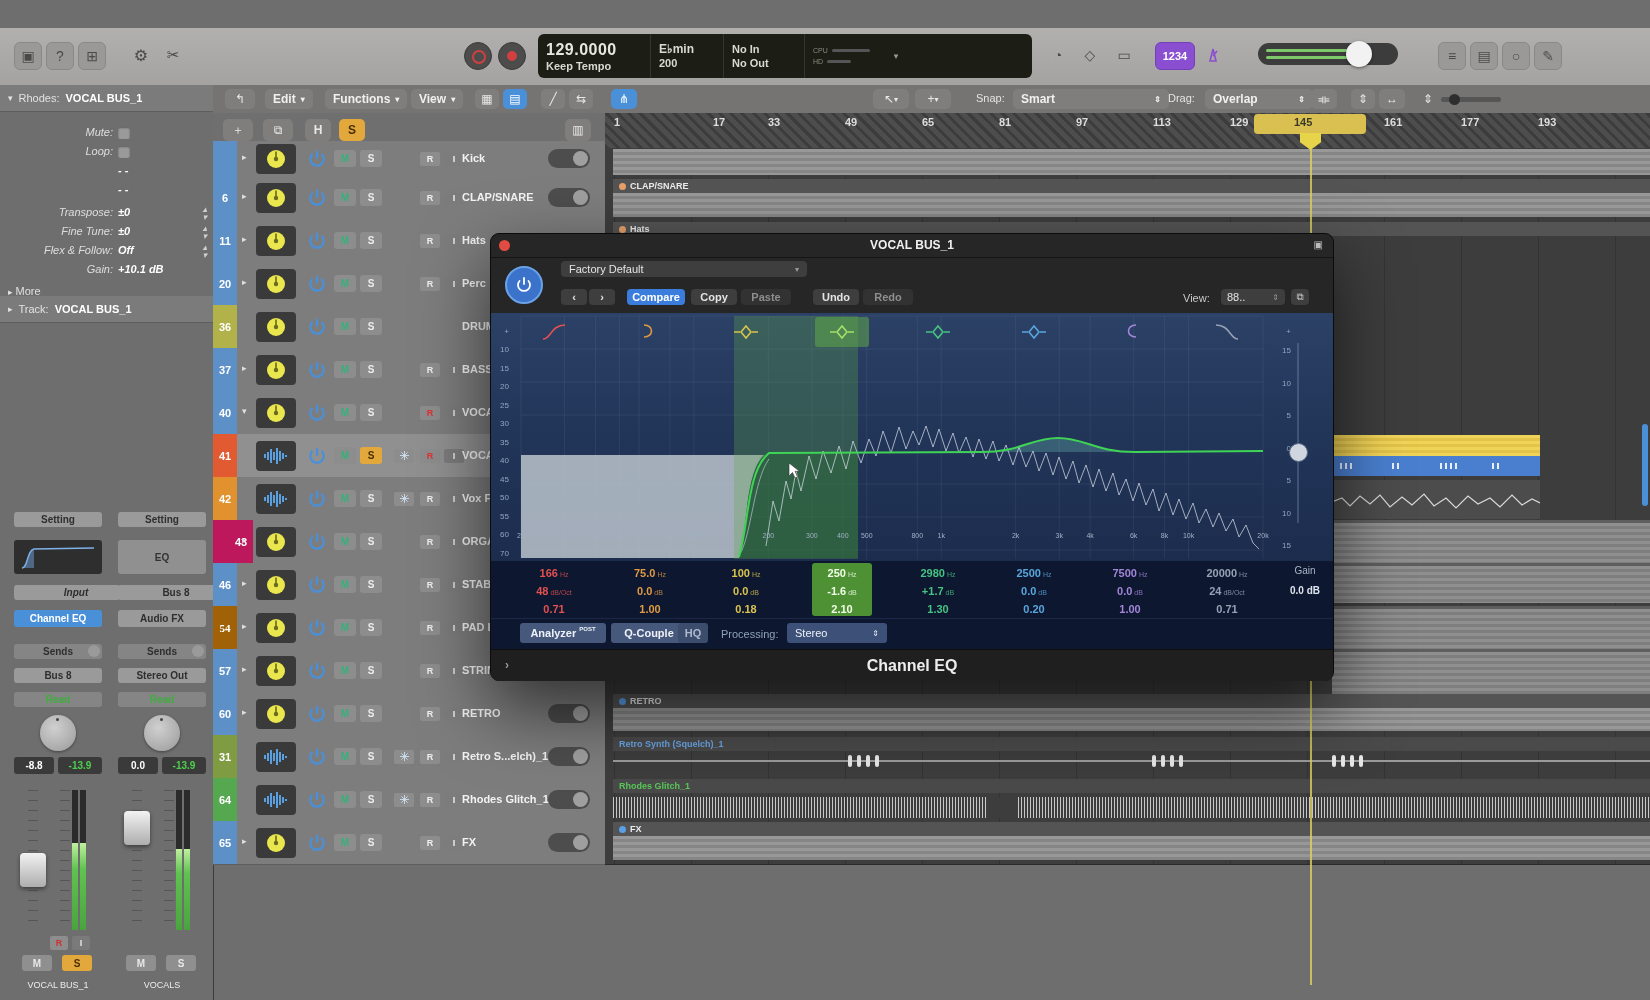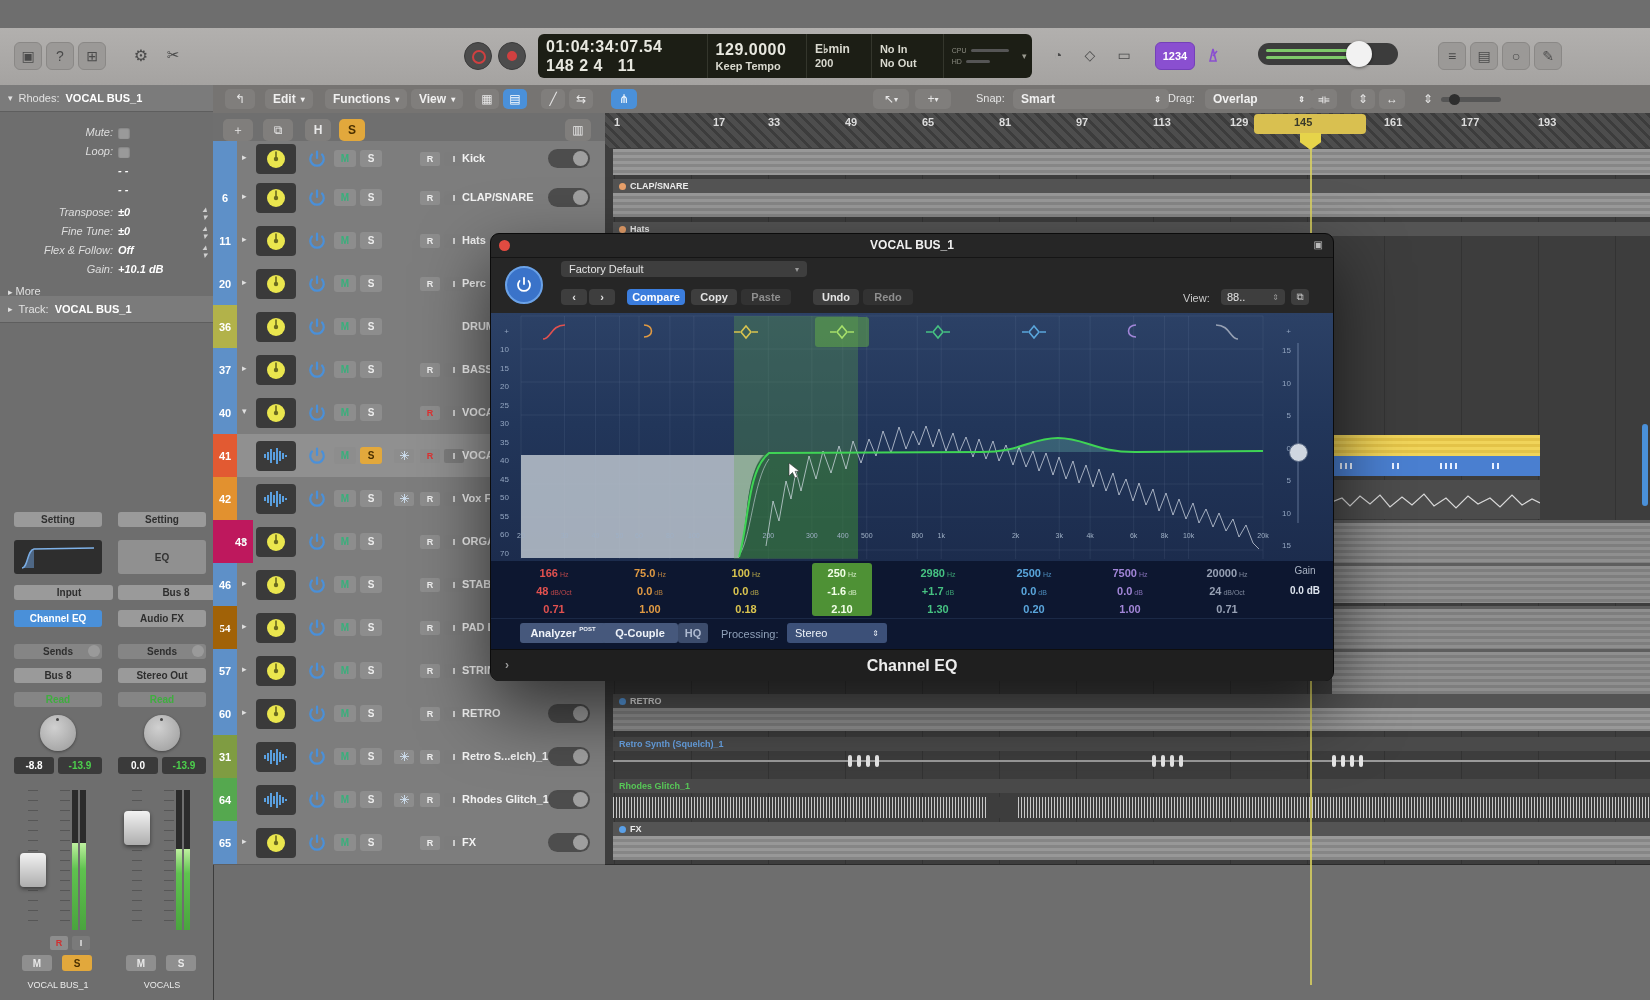"01:04:34:07.54" div.lcdsec { html: <div> <div>01:04:34:07.54</div> <div><span>148 2 4</span>&nbsp;&nbsp;&nbsp;<span>11</span></div> </div> -> none }
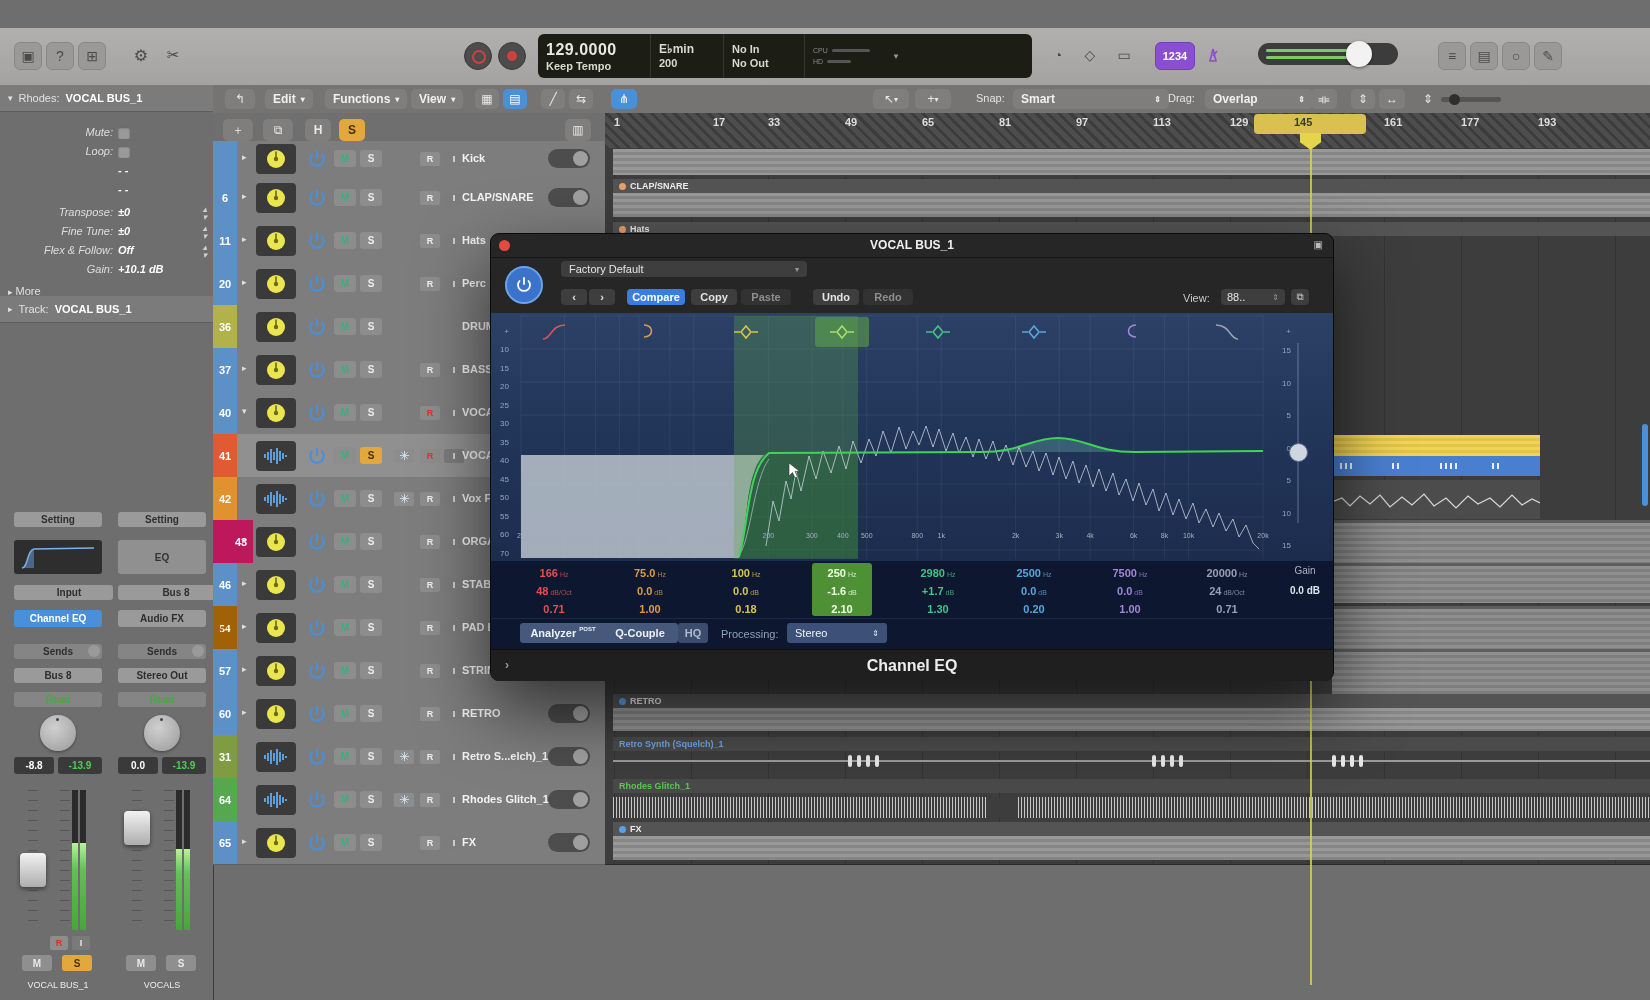"Input" div.stripbtn { font-style: none -> italic; padding-left: 11px -> 18px }
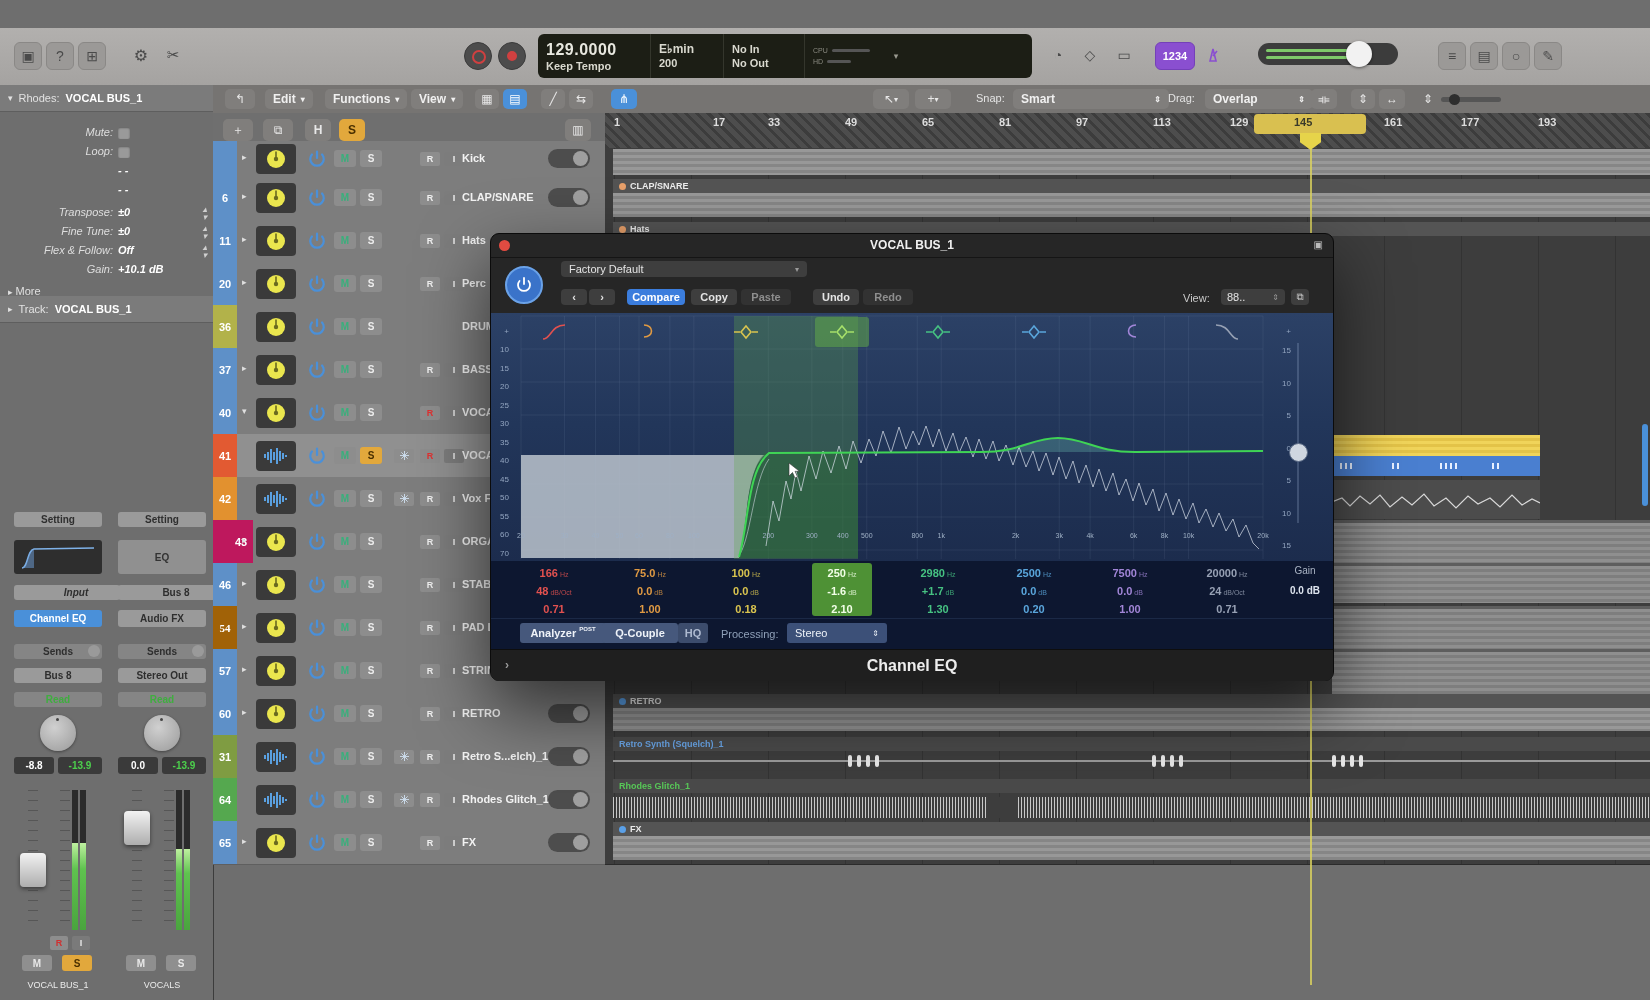"Q-Couple" div.pbbtn { left: 111px -> 120px }
